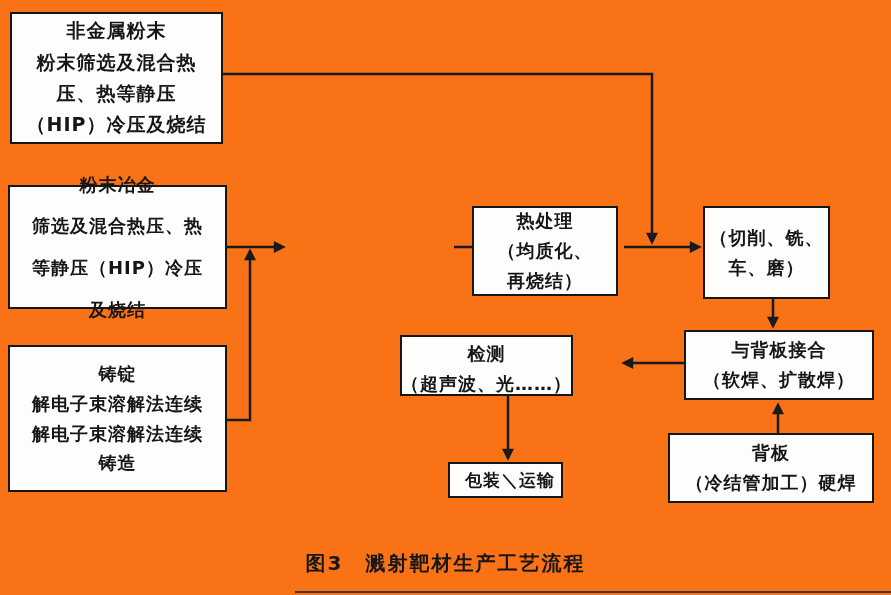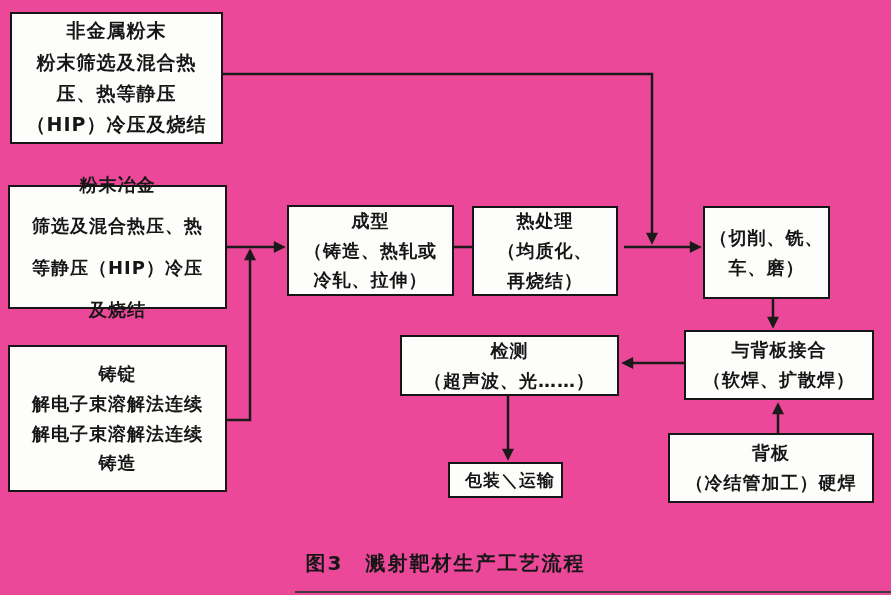"非金属粉末" .canvas { background: #ec4899 -> #f97316 }
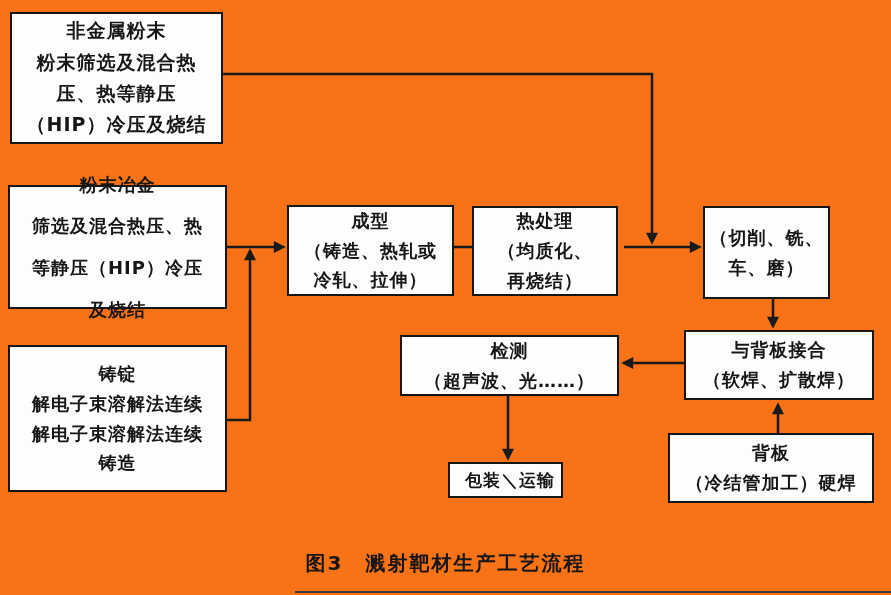"成型" div.node { html: <div> <div>成型</div> <div>（铸造、热轧或</div> <div>冷轧、拉伸）</div> </div> -> none }
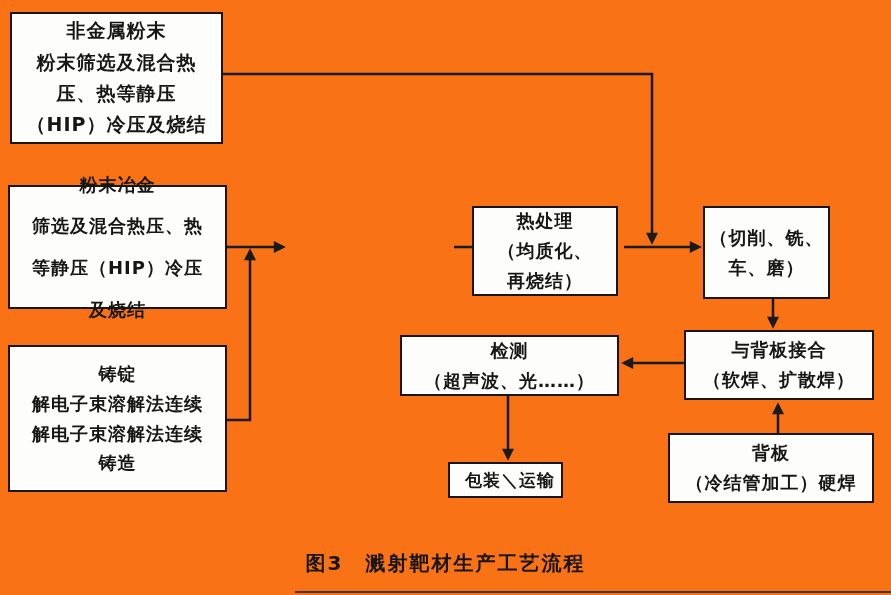"检测" div.node { justify-content: none -> space-between; width: 219px -> 173px }
